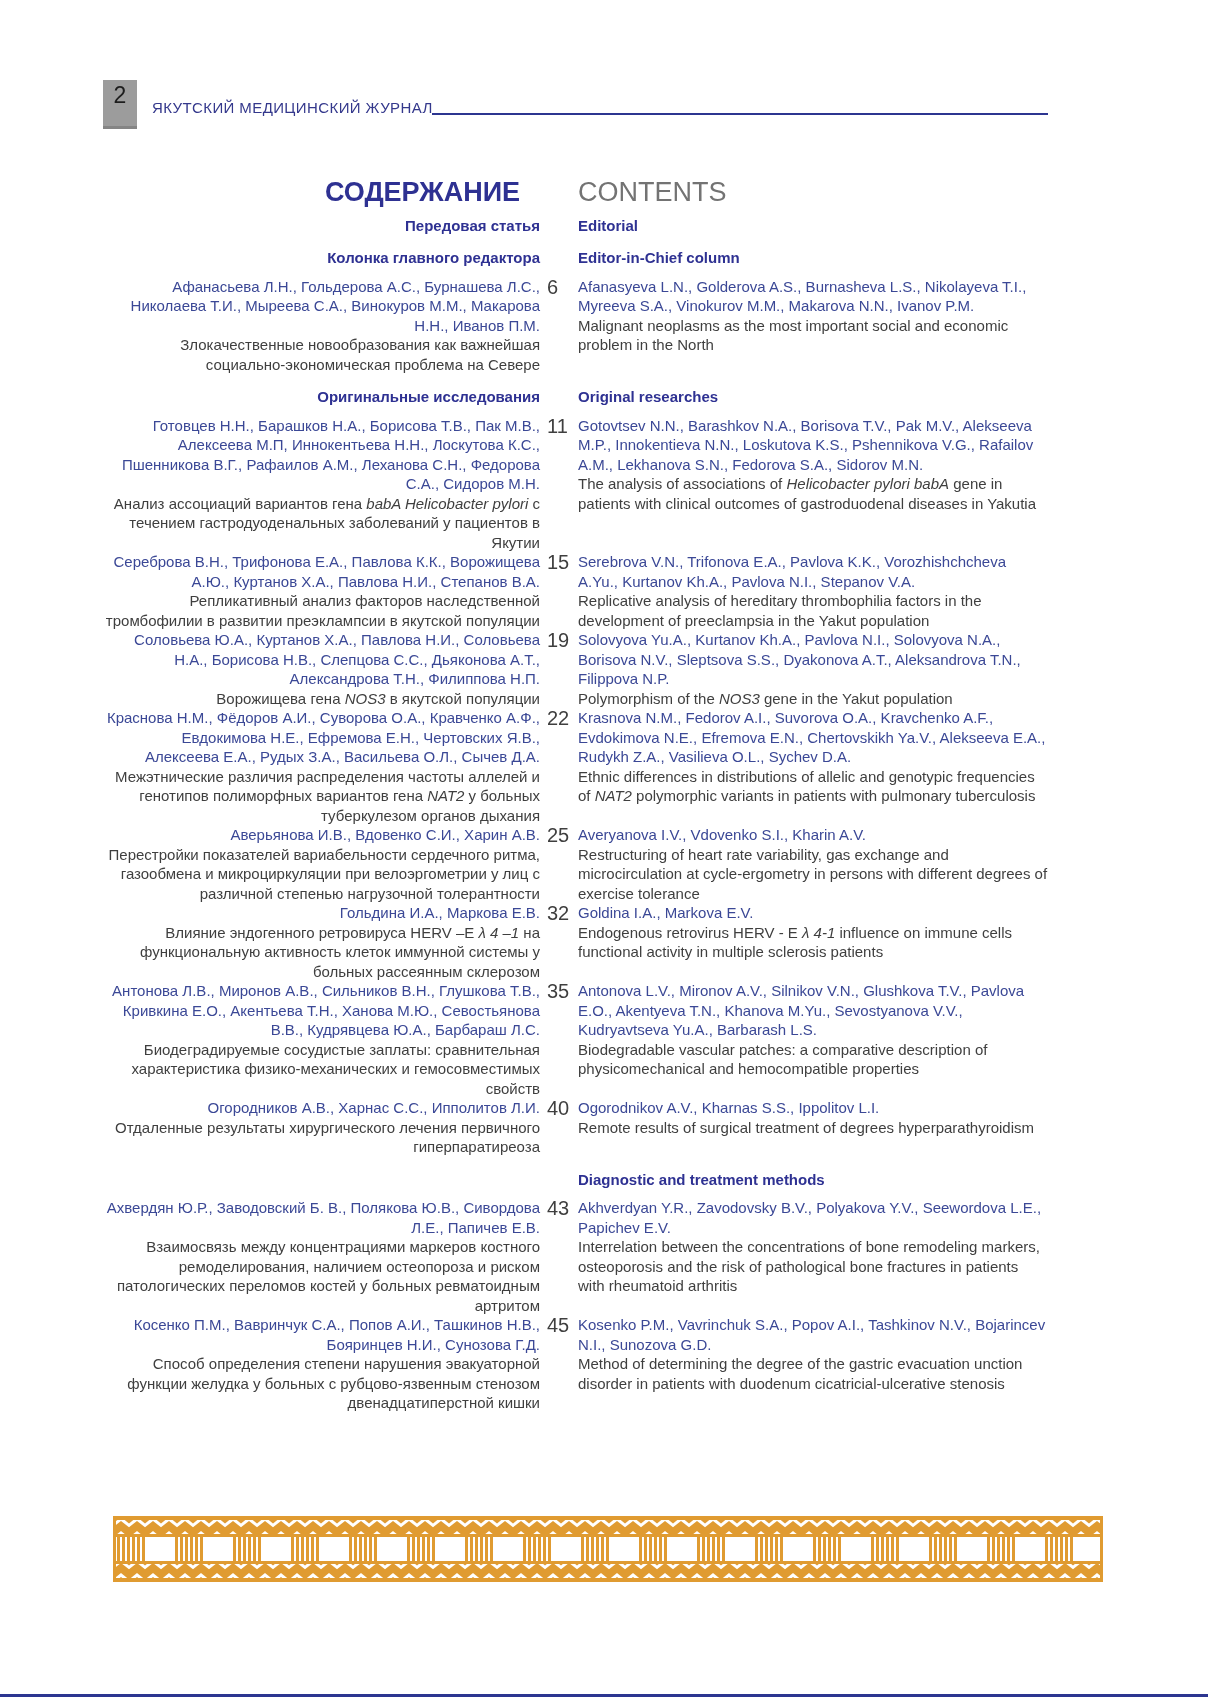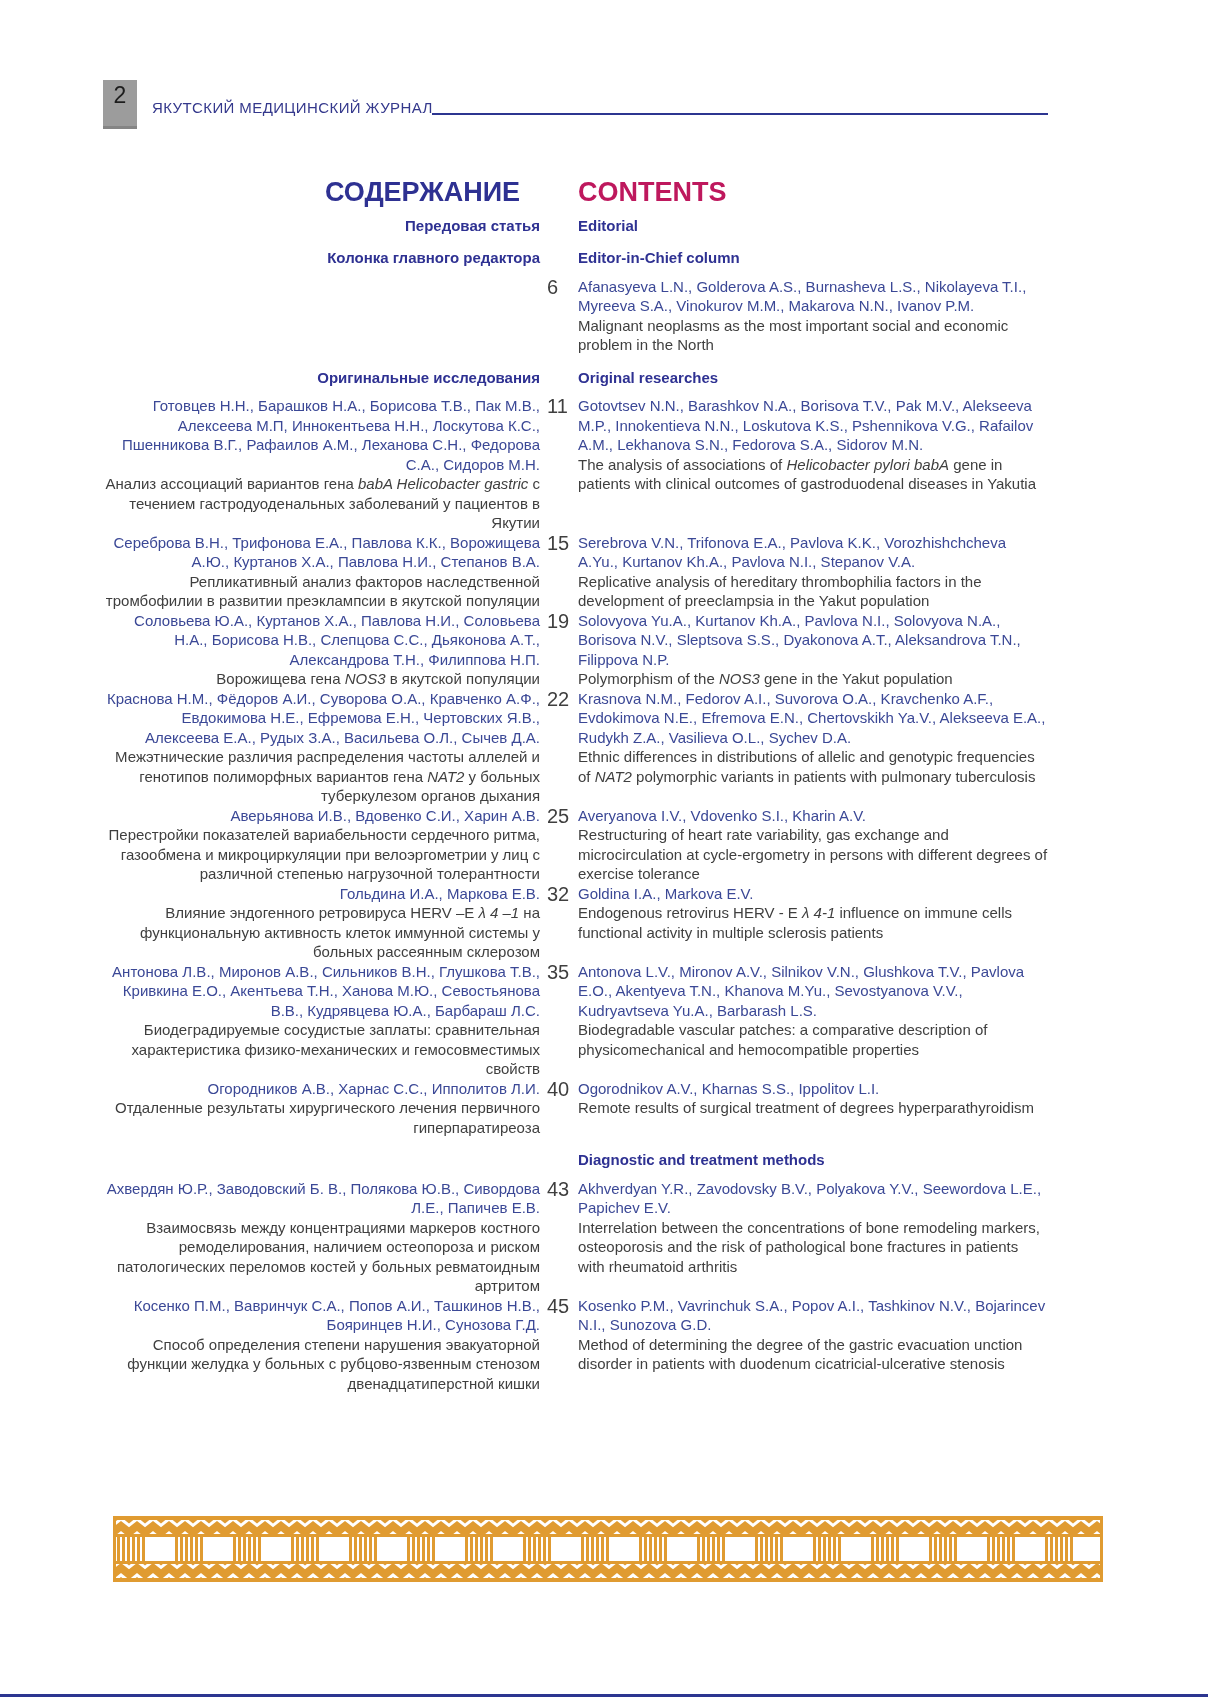"CONTENTS" .h1-en { color: #be185d -> #737373; font-weight: bold -> normal }
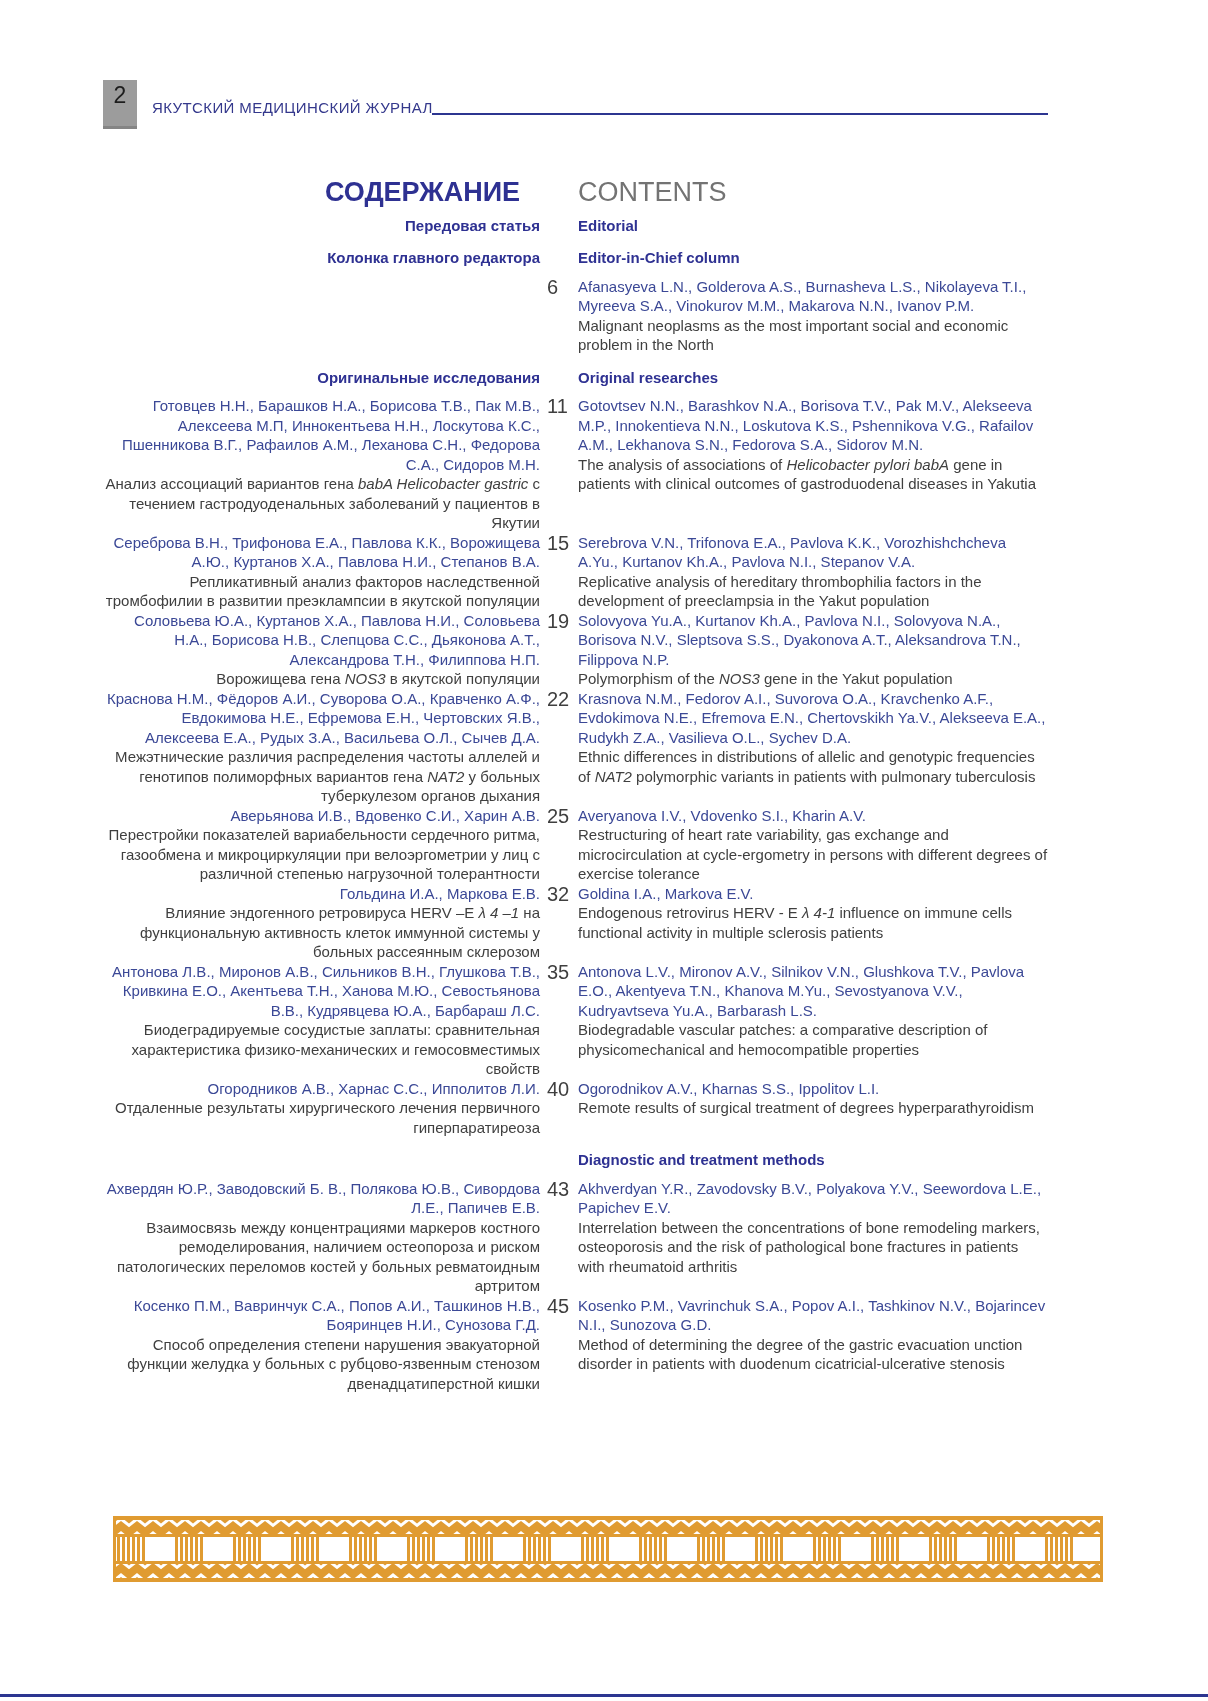"Афанасьева Л.Н., Гольдерова А.С.," div.cell-ru { html: none -> <div> <div>Афанасьева Л.Н., Гольдерова А.С., Бурнашева Л.С., Николаева Т.И., Мыреева С.А., Винокуров М.М., Макарова Н.Н., Иванов П.М.</div> <div><span>Злокачественные новообразования как важнейшая социально-экономическая проблема на Севере</span></div> </div> }
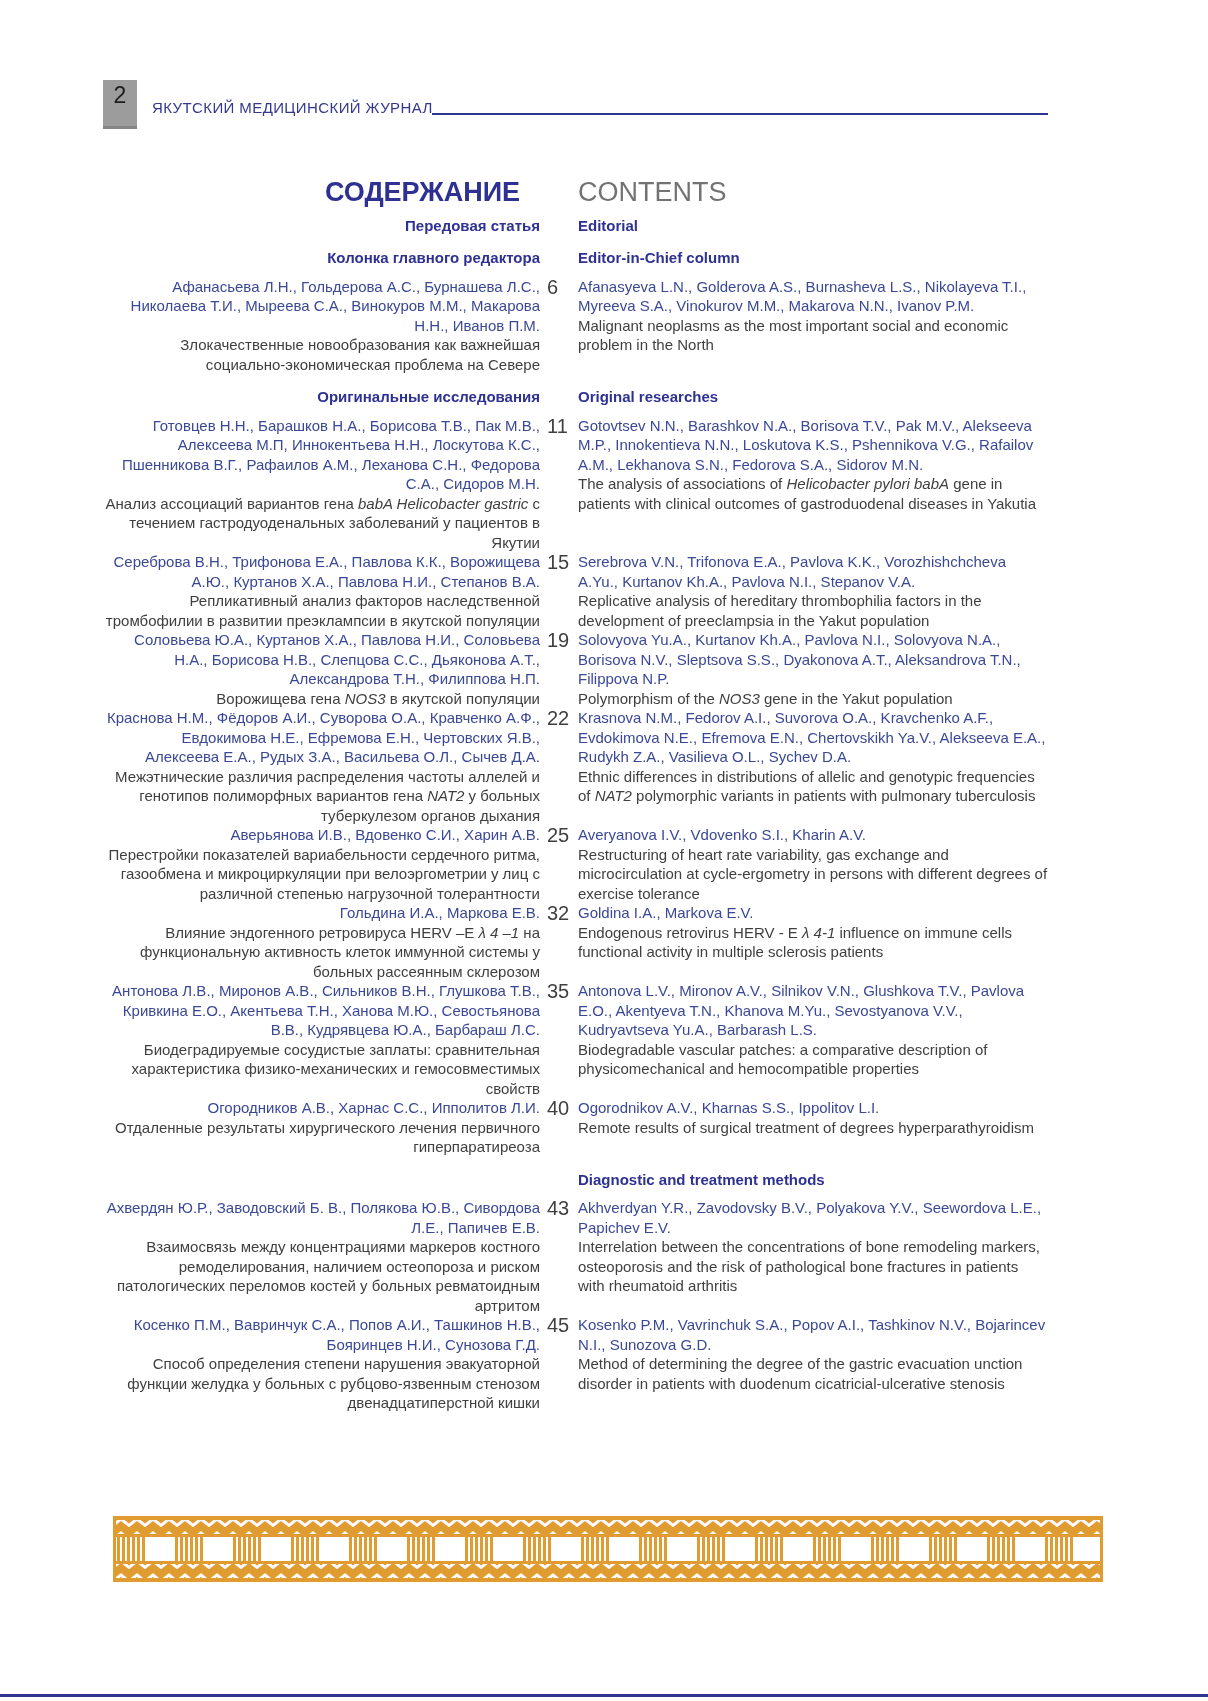"babA Helicobacter gastric" span.it { text: gastric -> pylori }
